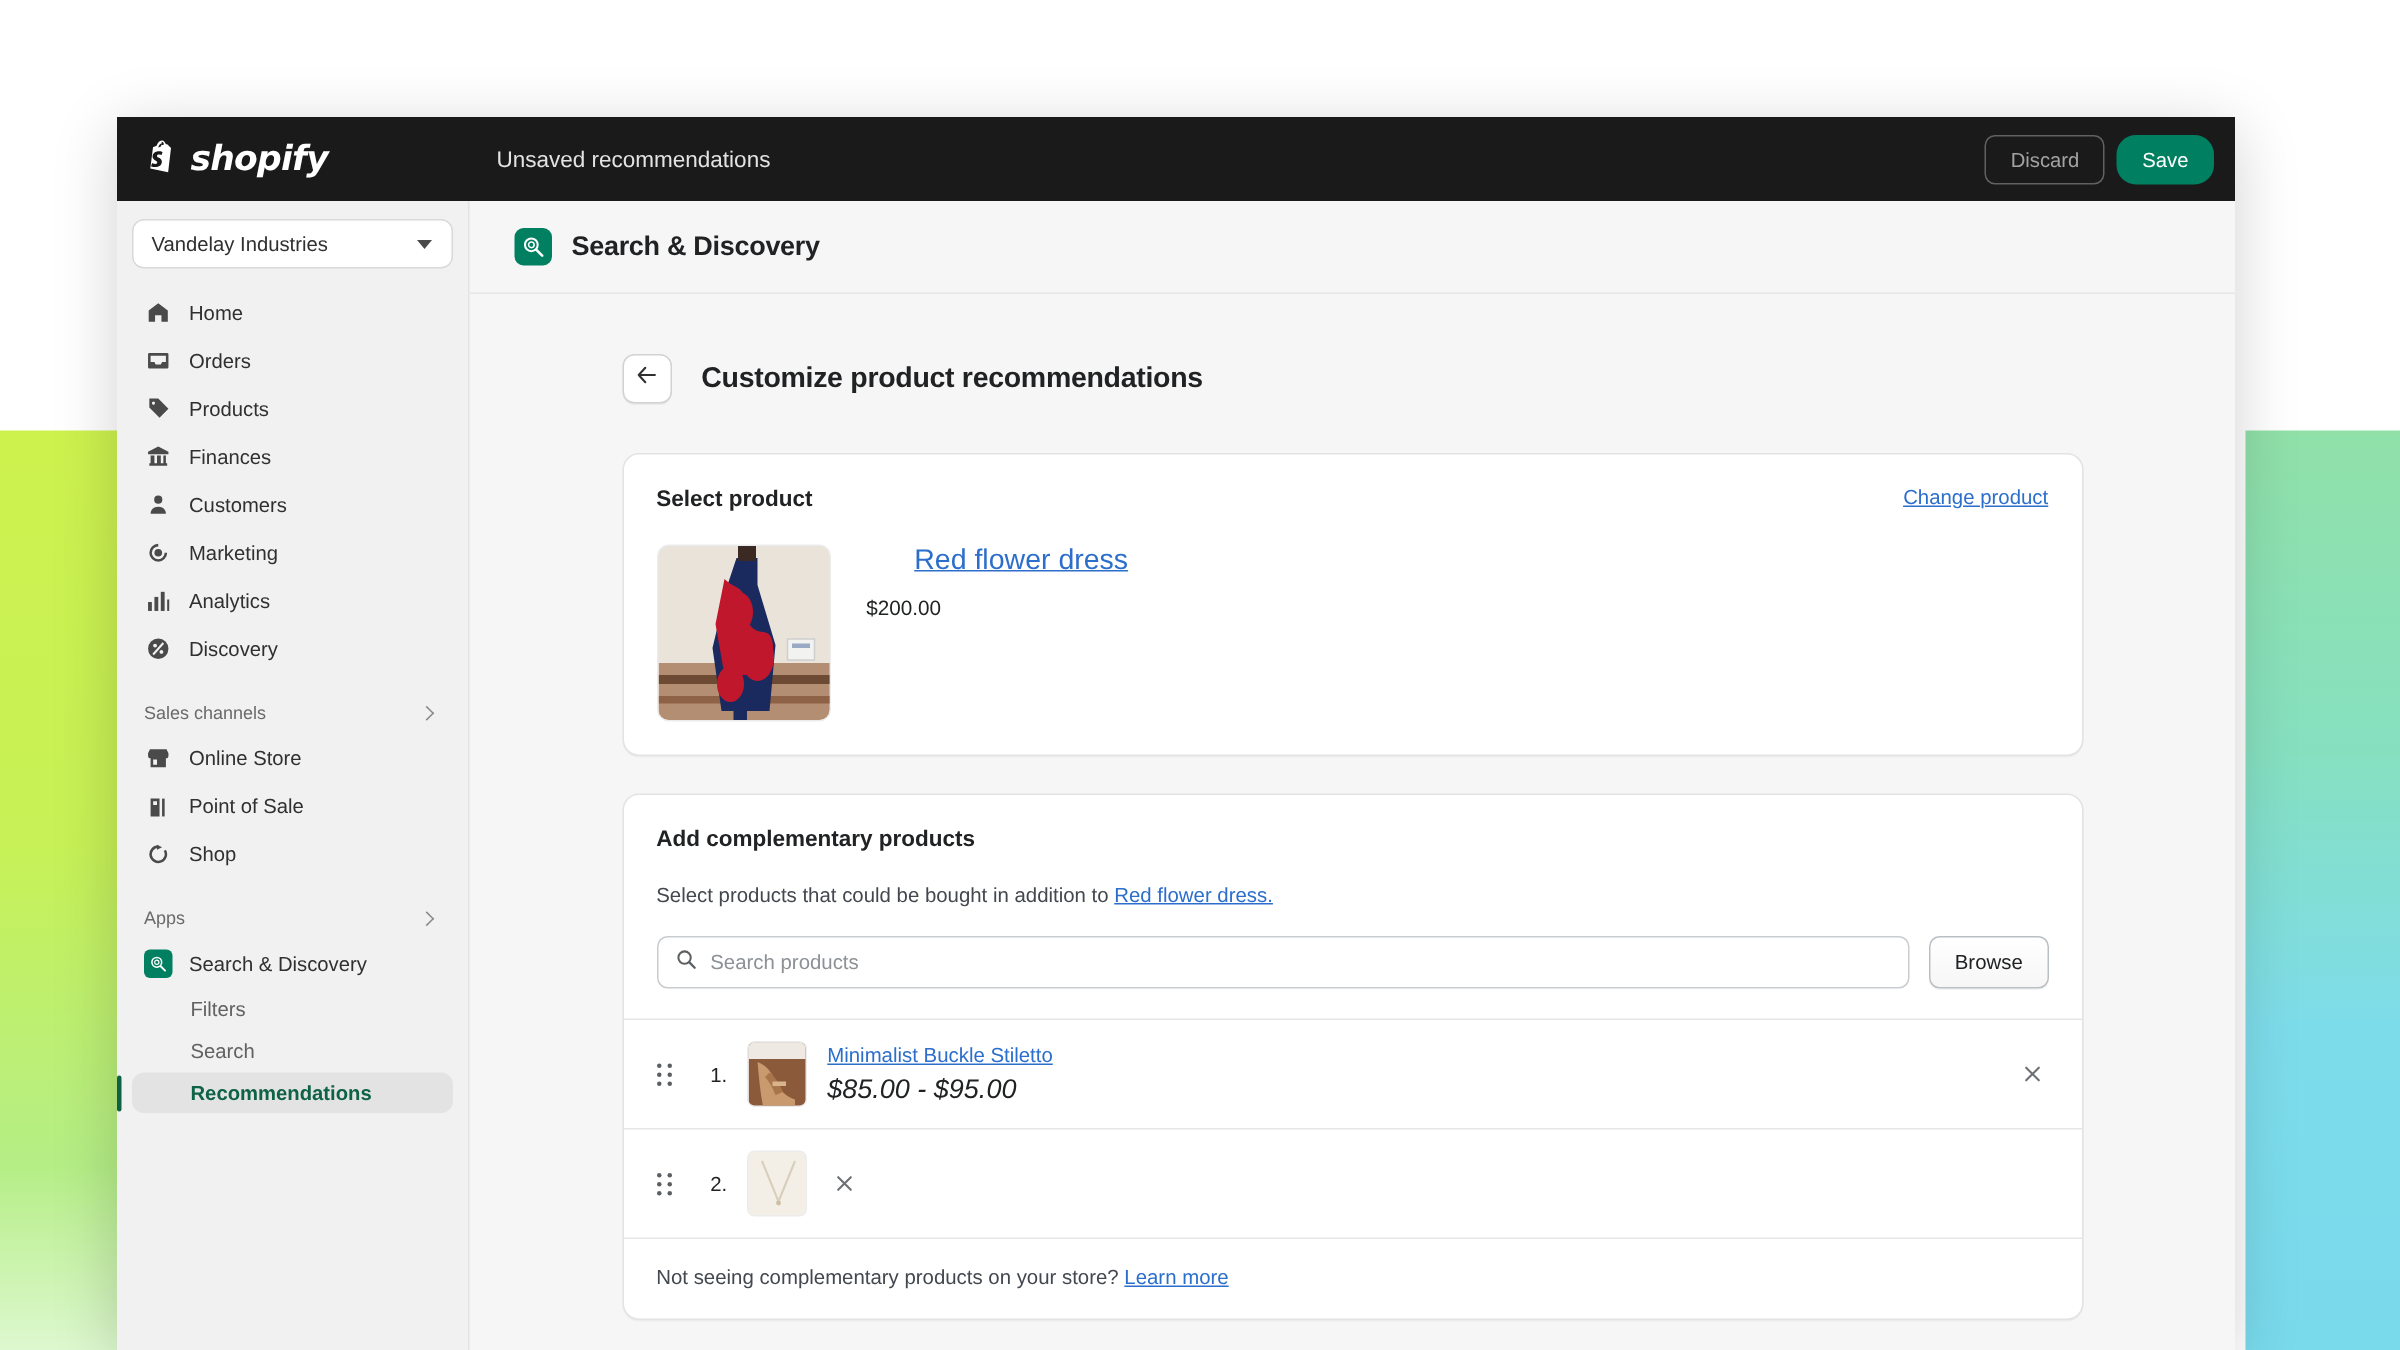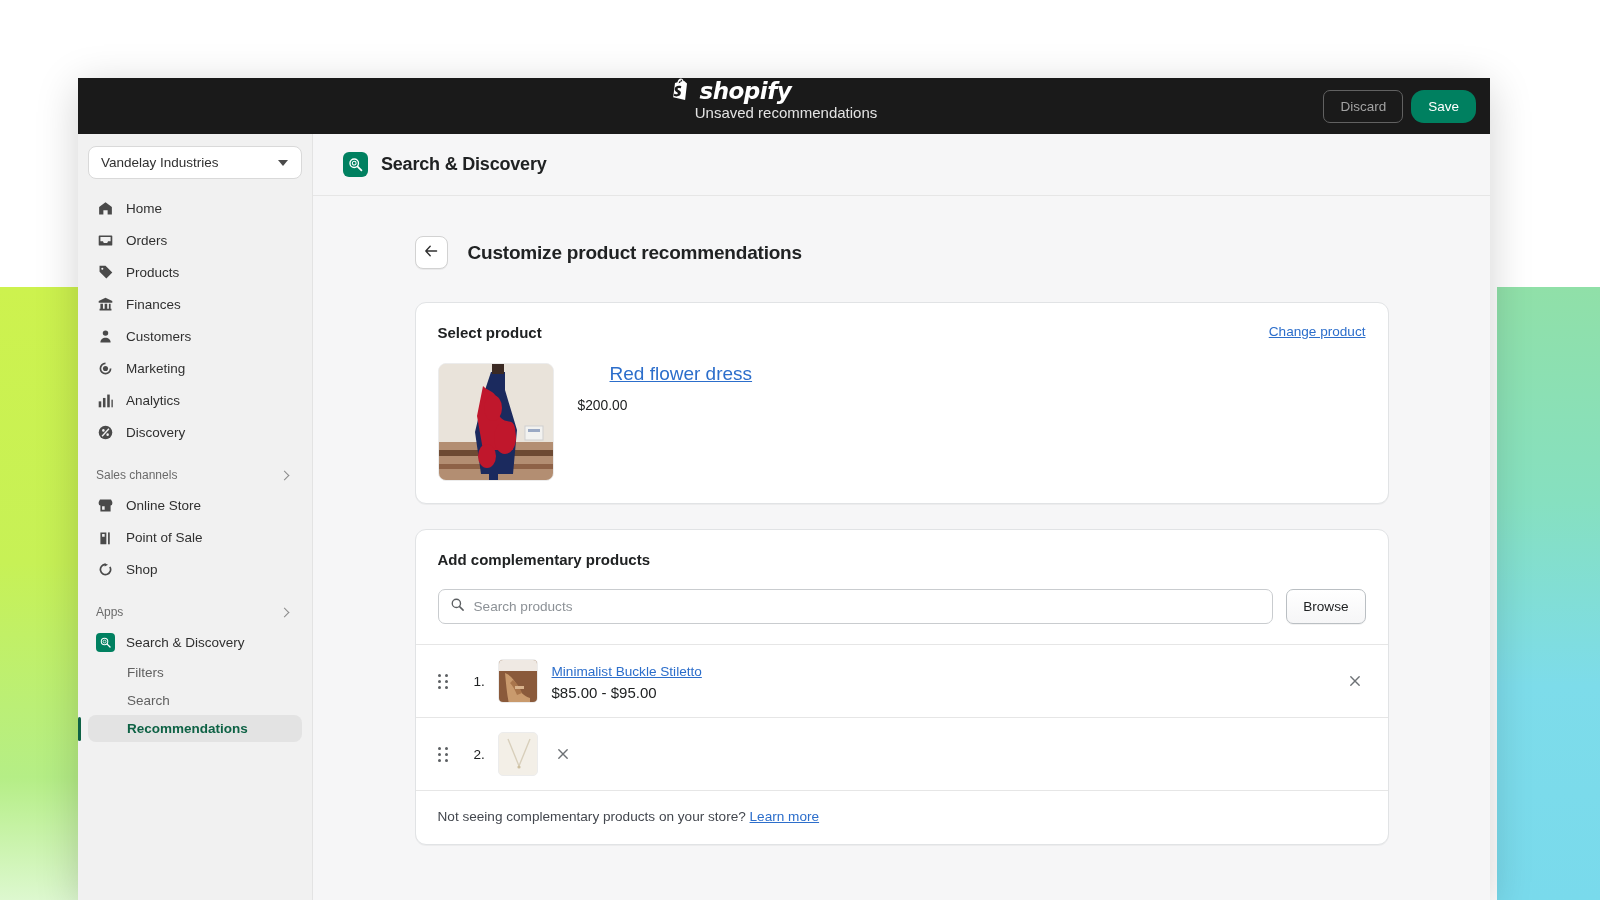"shopify" #topbar { flex-direction: column -> none }
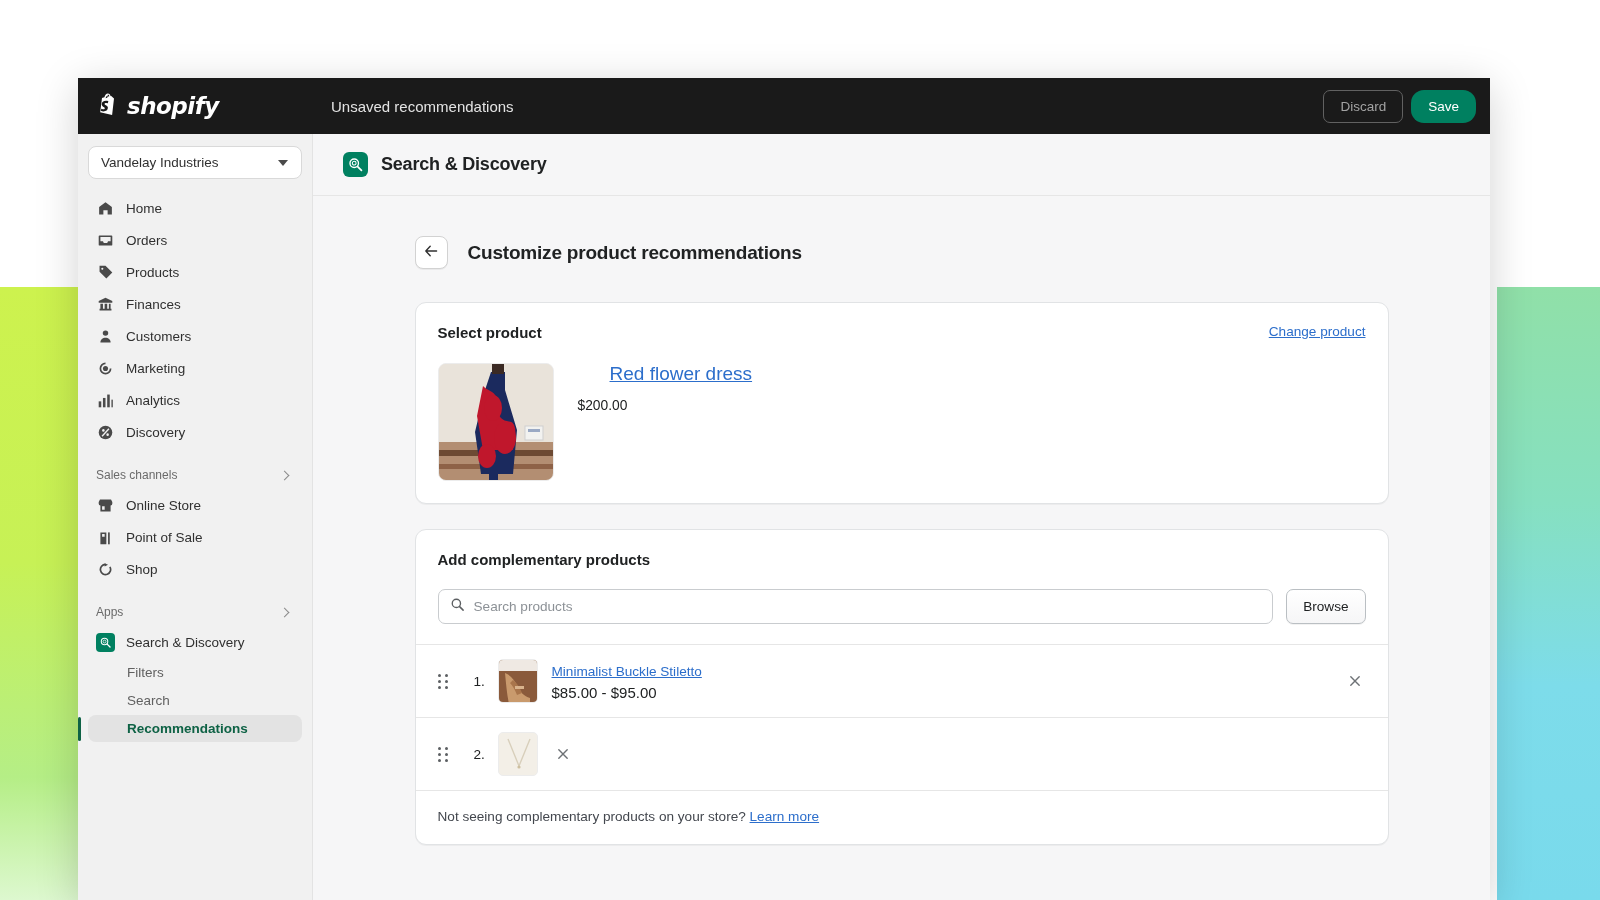"Select products that could be" div.helper-text { html: none -> <div> <span>Select products that could be bought in addition to </span><a>Red flower dress.</a> </div> }
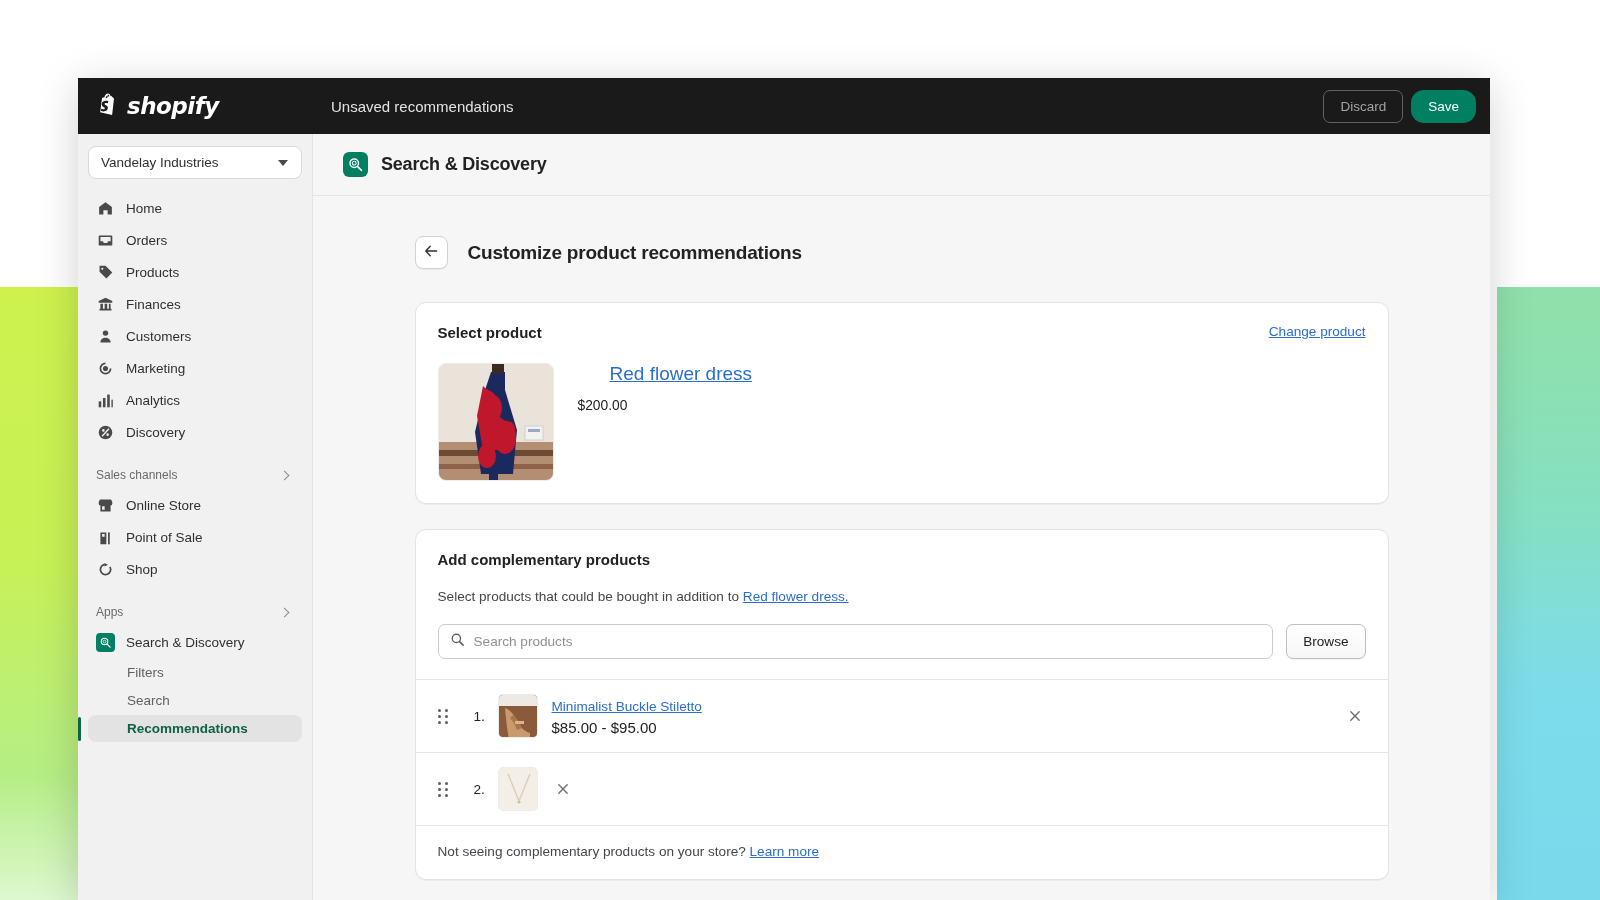"$85.00 - $95.00" .item-price { font-size: 15px -> 18px; font-style: none -> italic }
